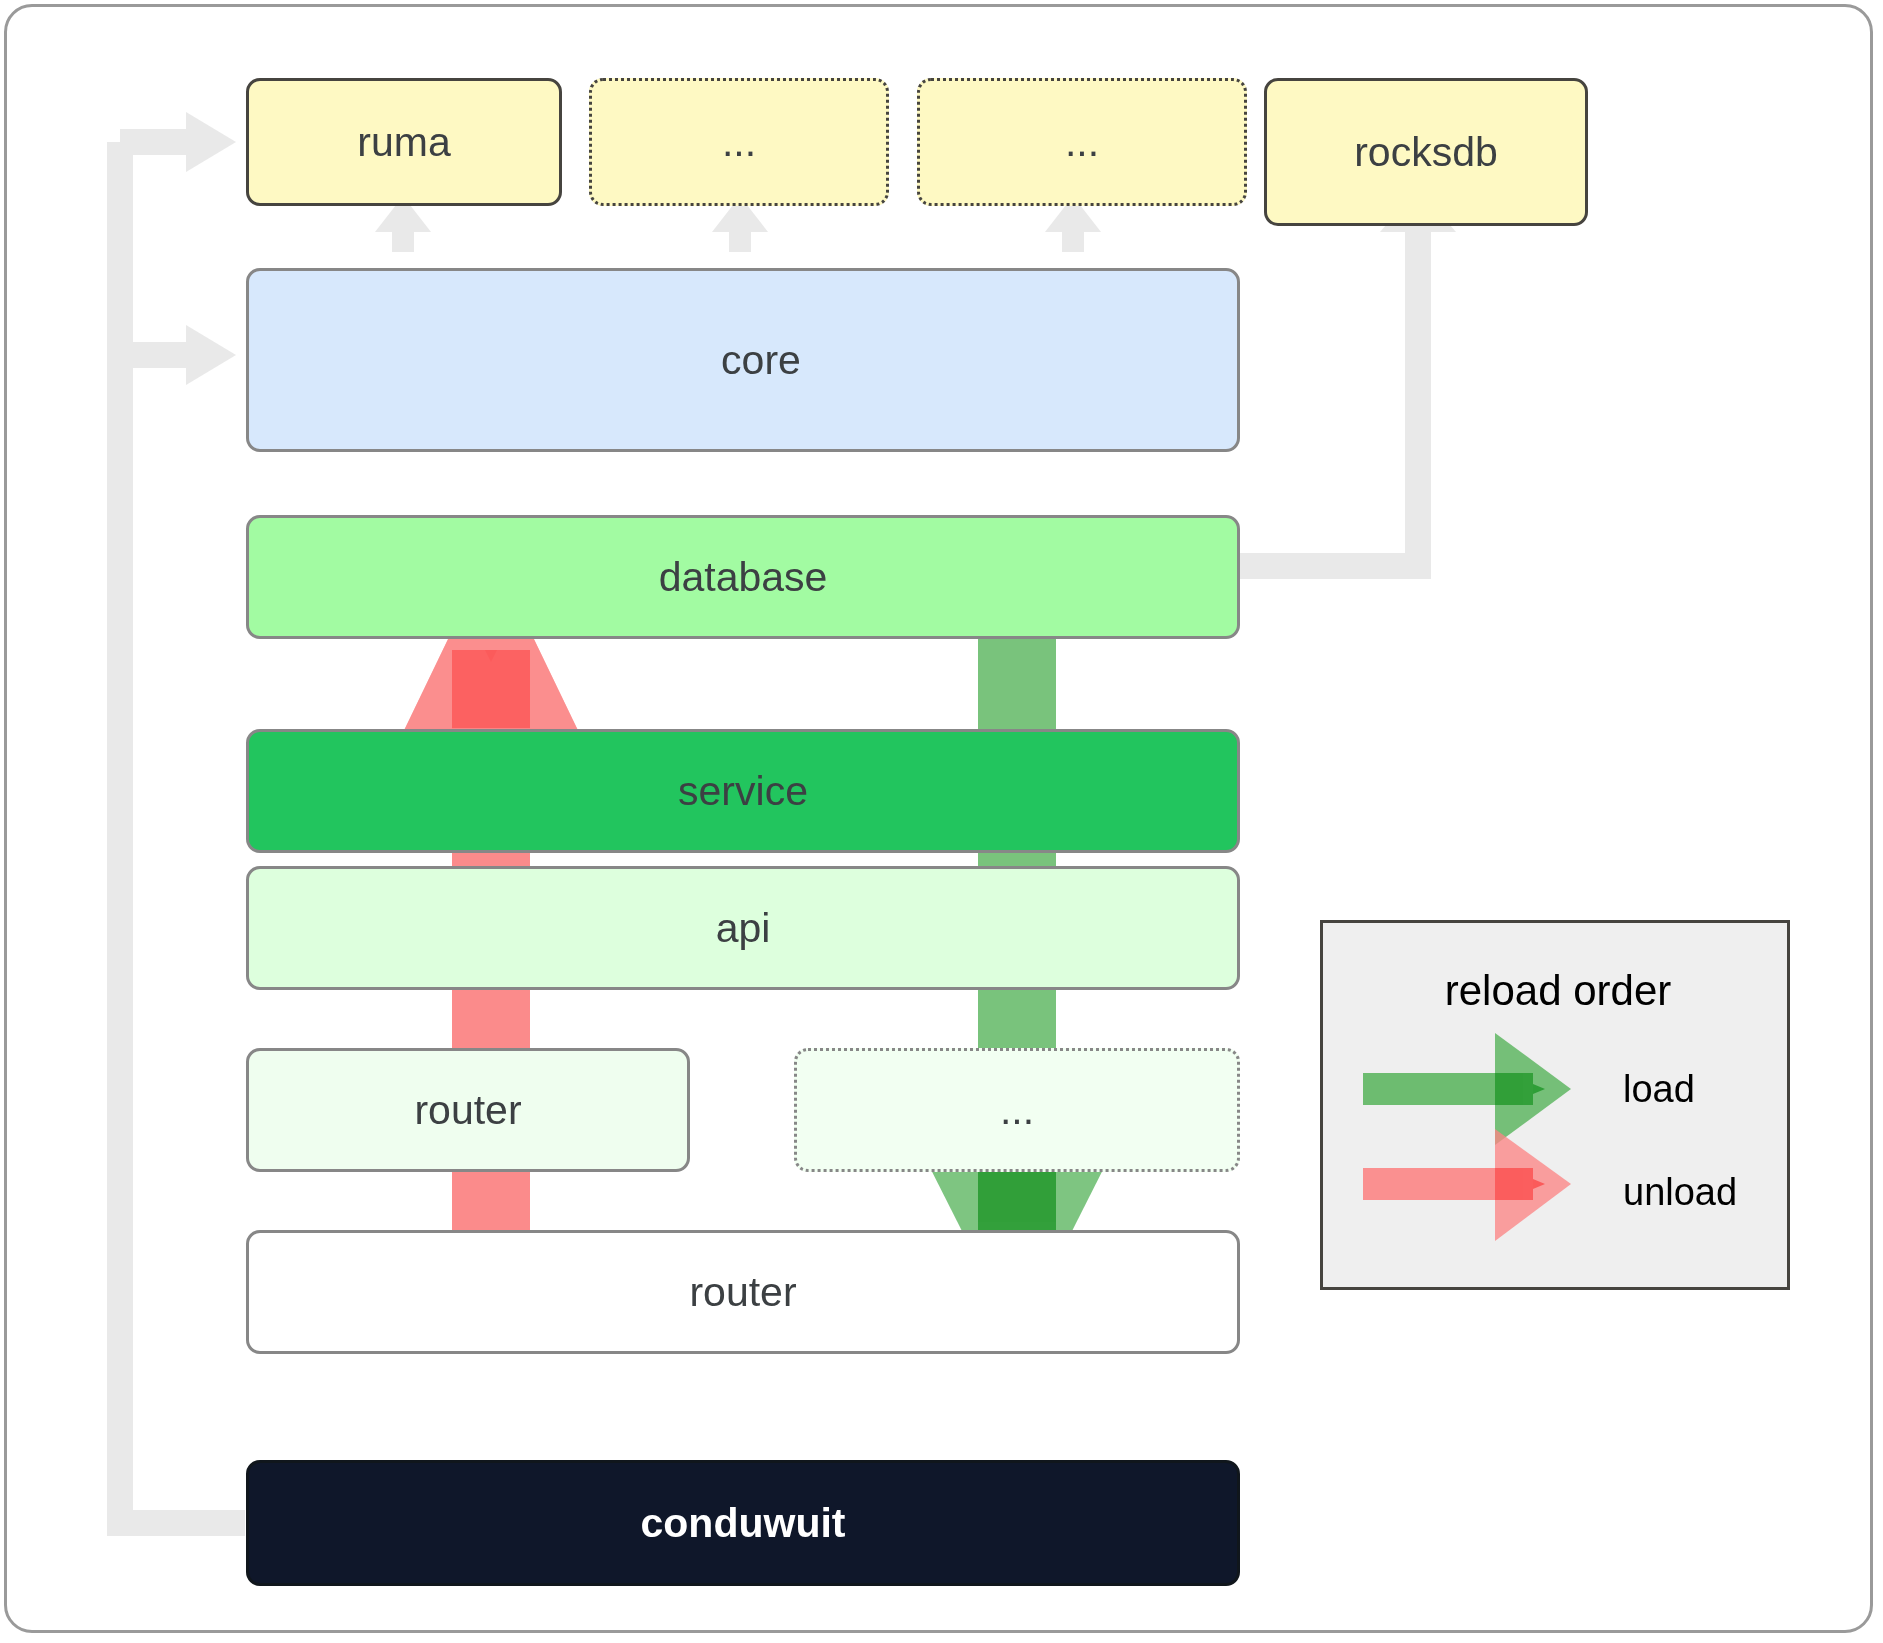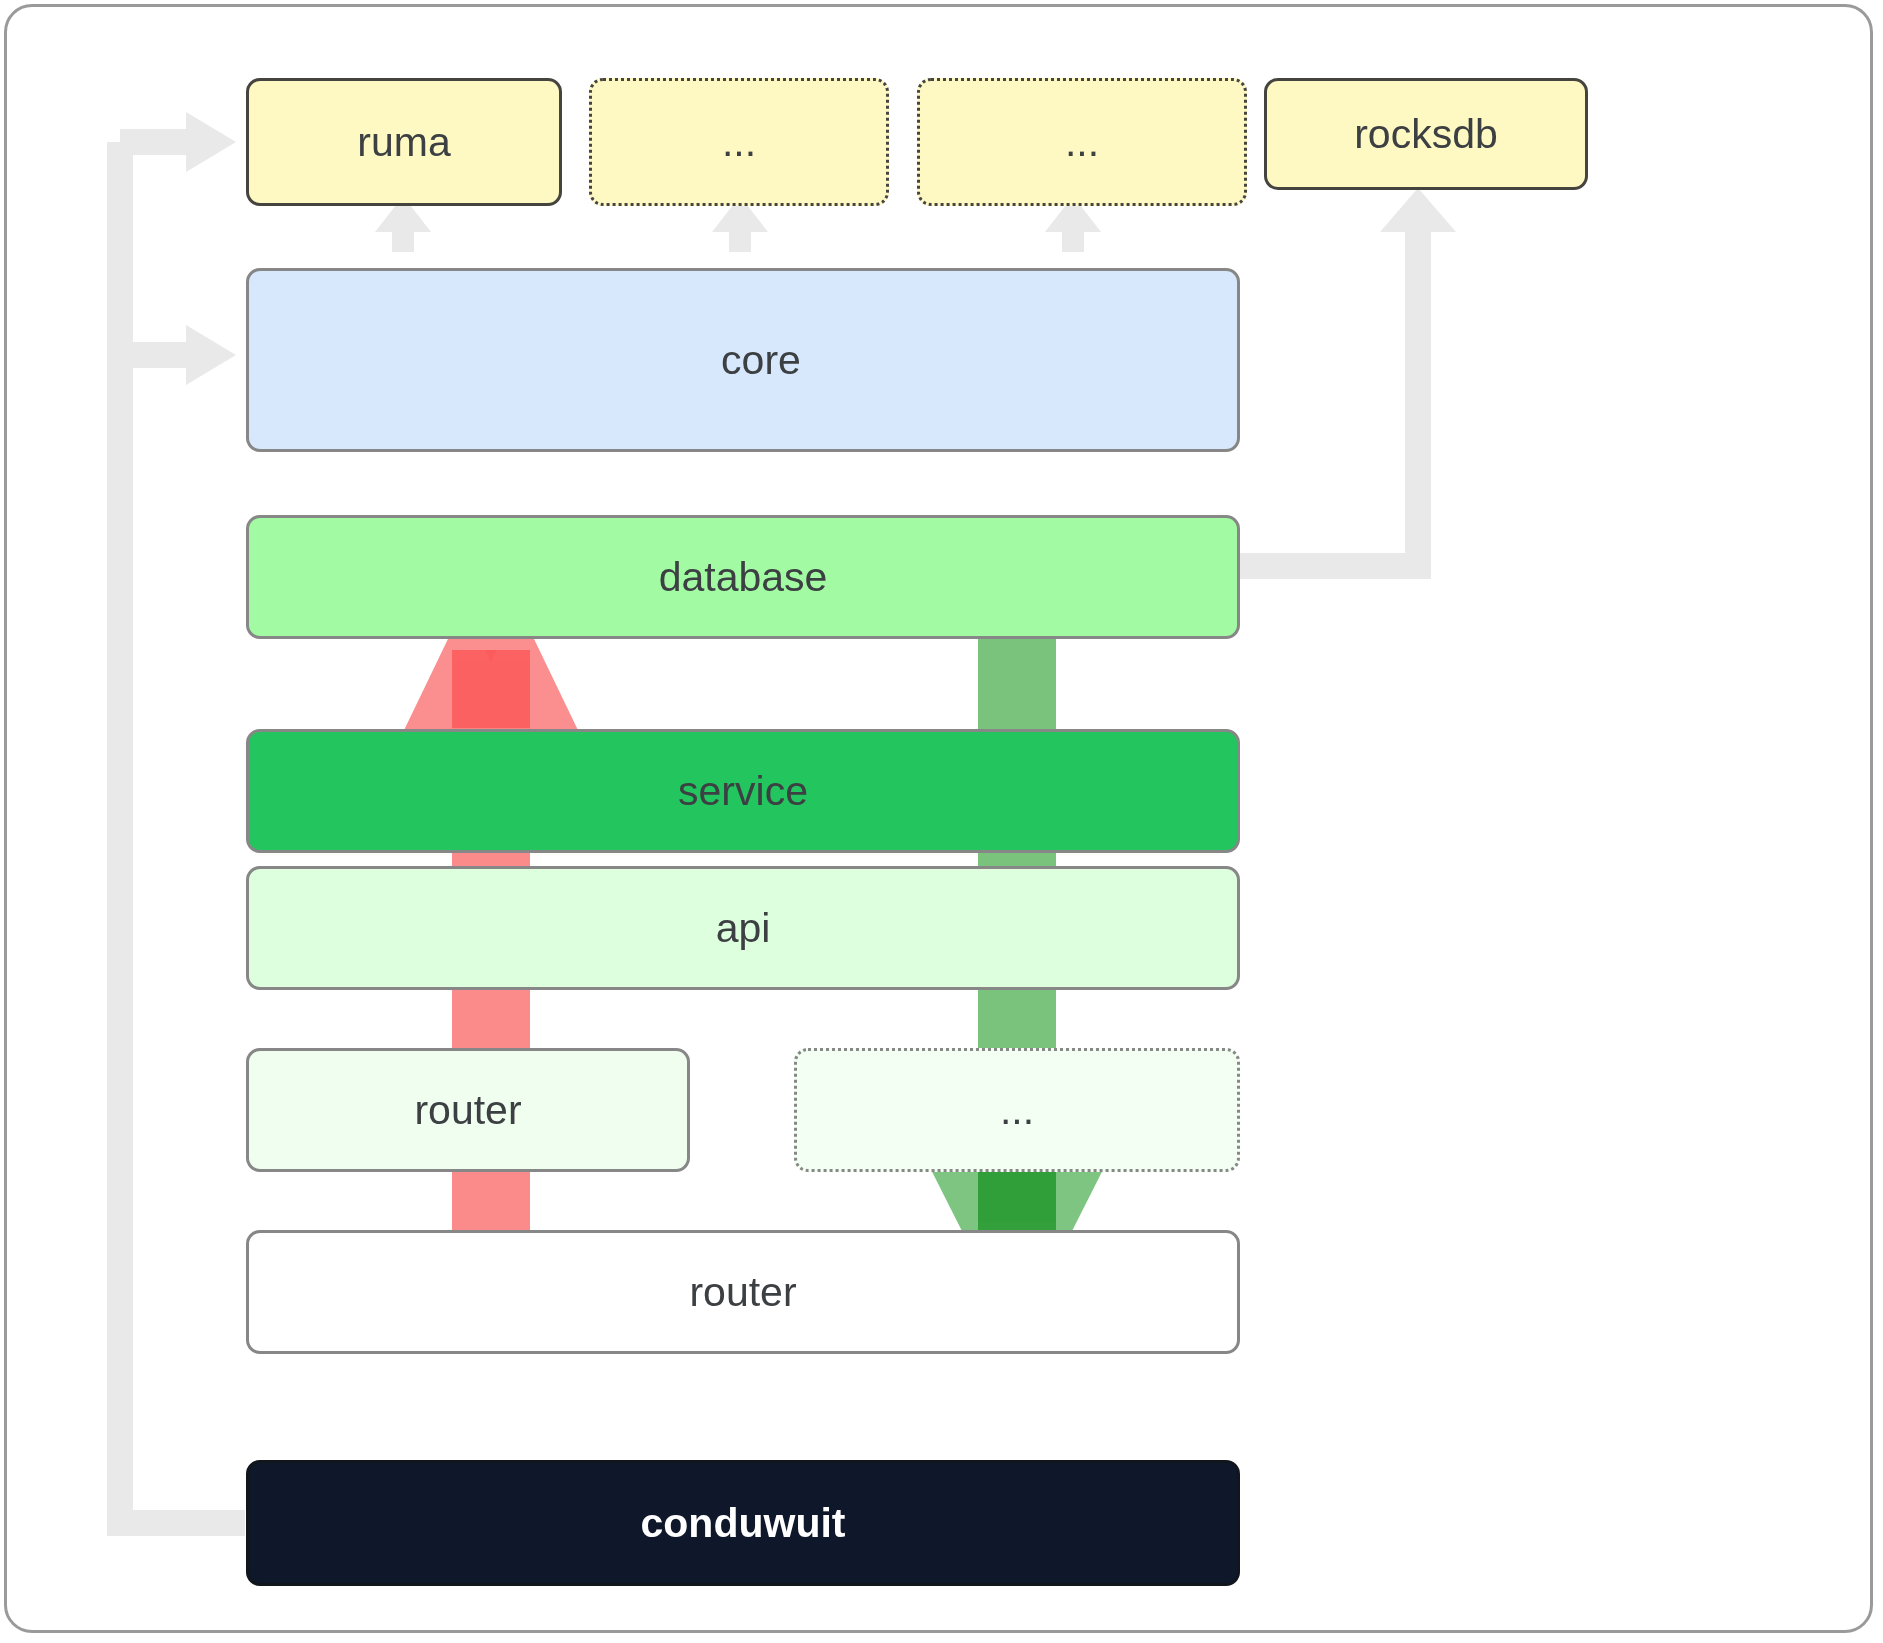"rocksdb" div.node { height: 112px -> 148px }
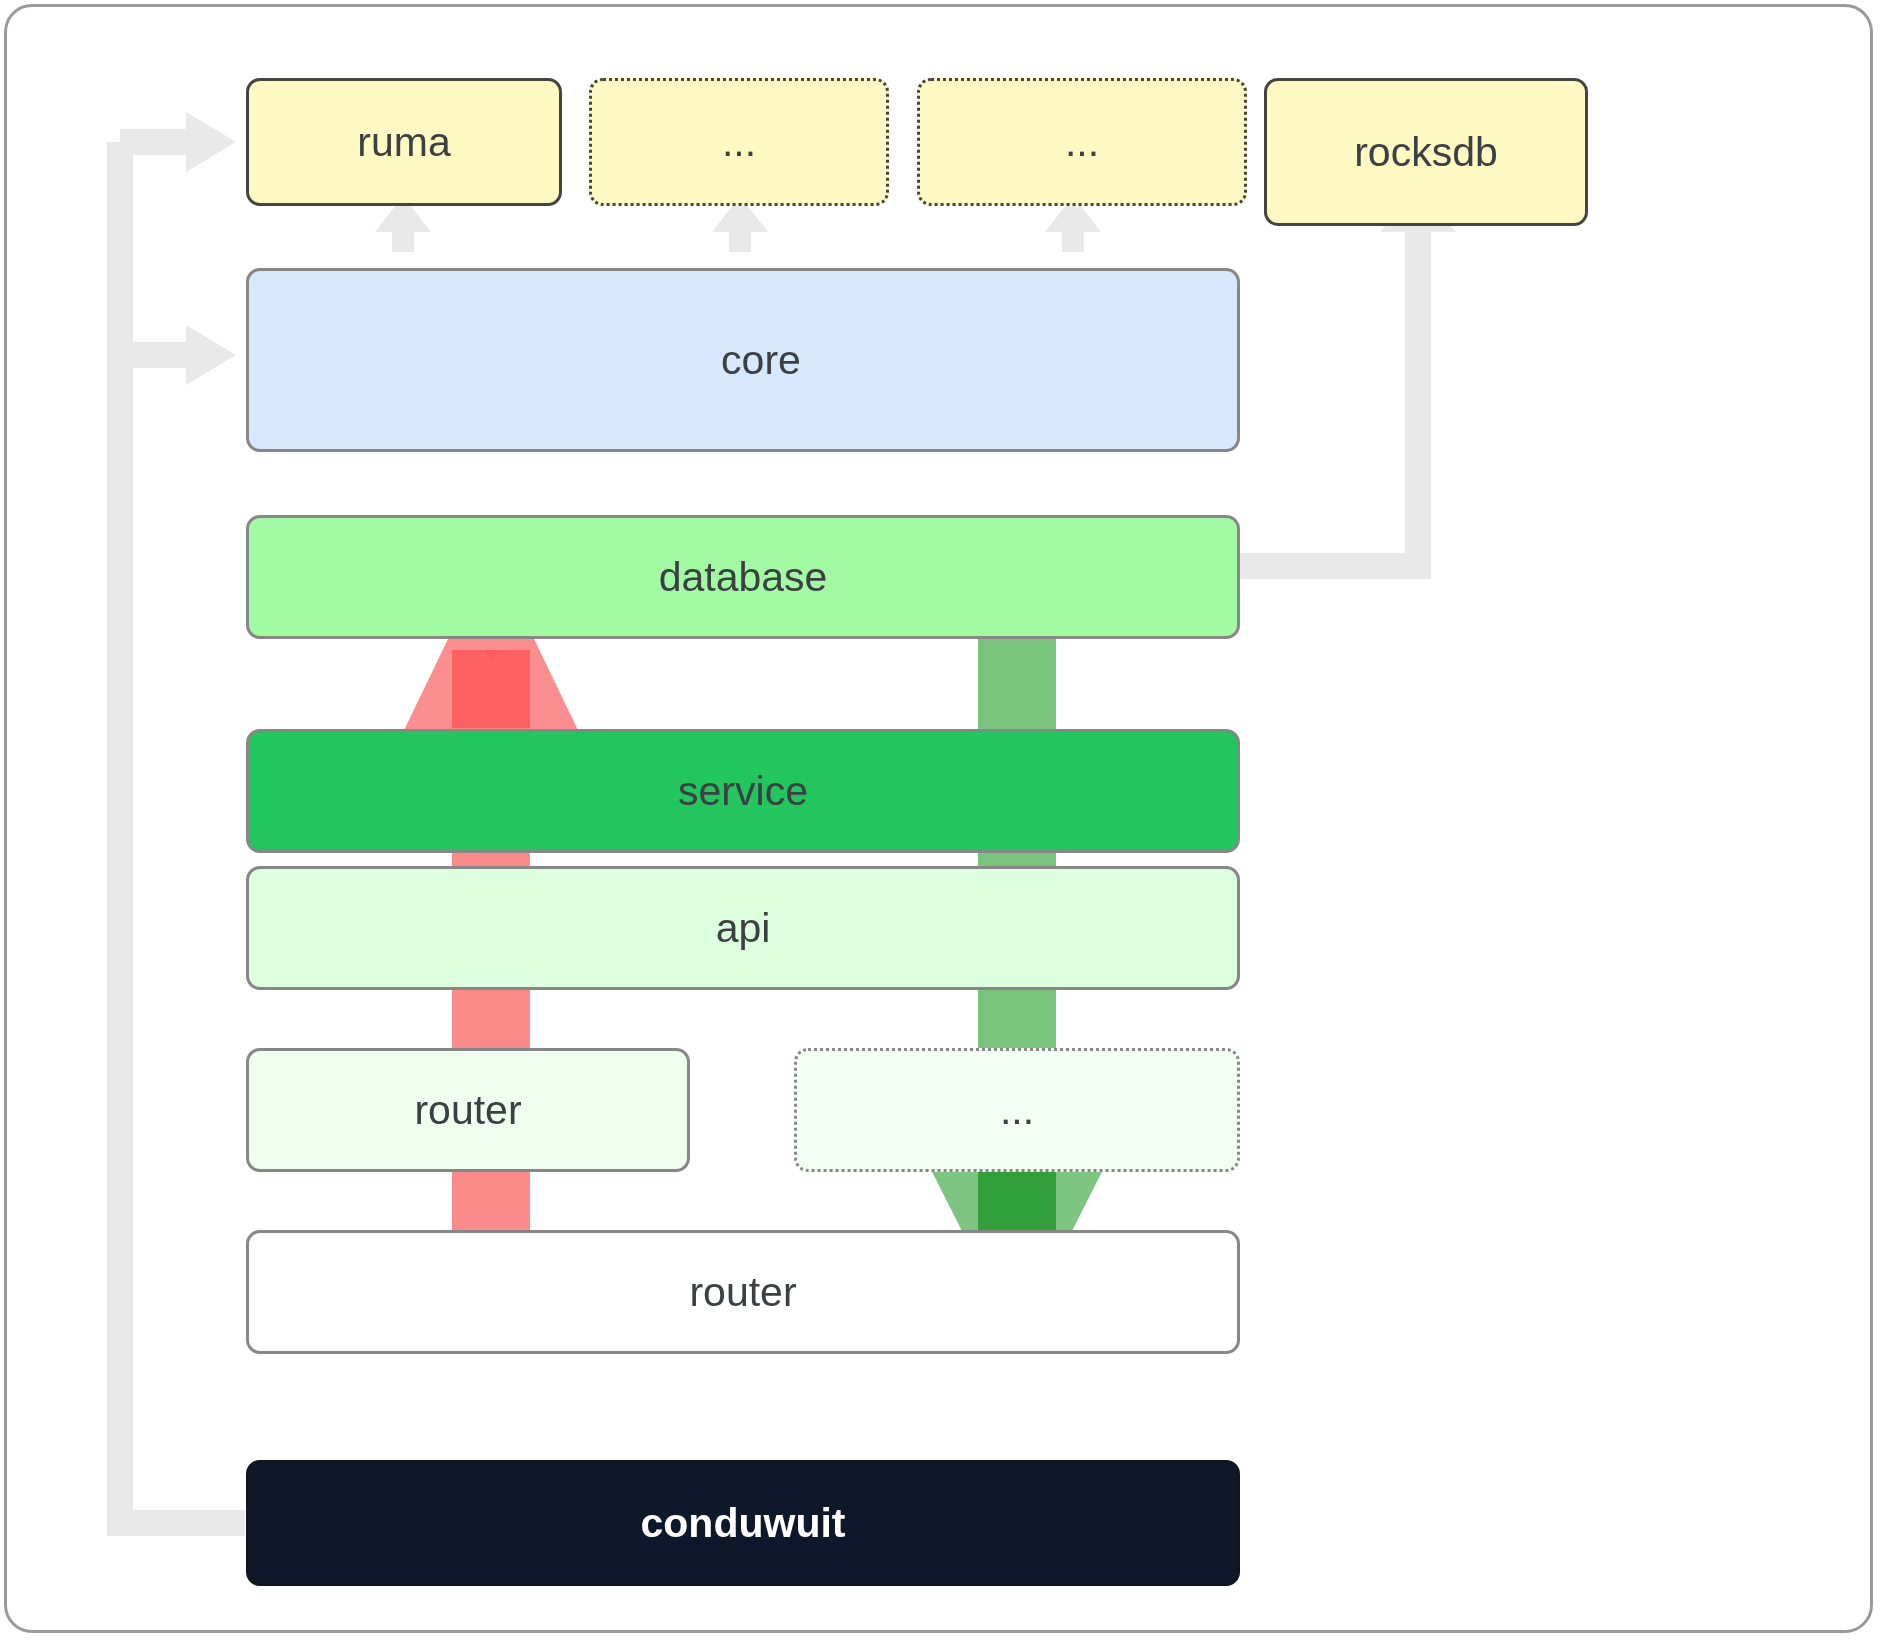"reload order" div { html: none -> <div> <div>reload order</div> <svg> <g> <rect></rect> <polygon></polygon> <rect></rect> <polygon></polygon> </g> <g> <rect></rect> <polygon></polygon> <rect></rect> <polygon></polygon> </g> </svg> <div>load</div> <div>unload</div> </div> }
